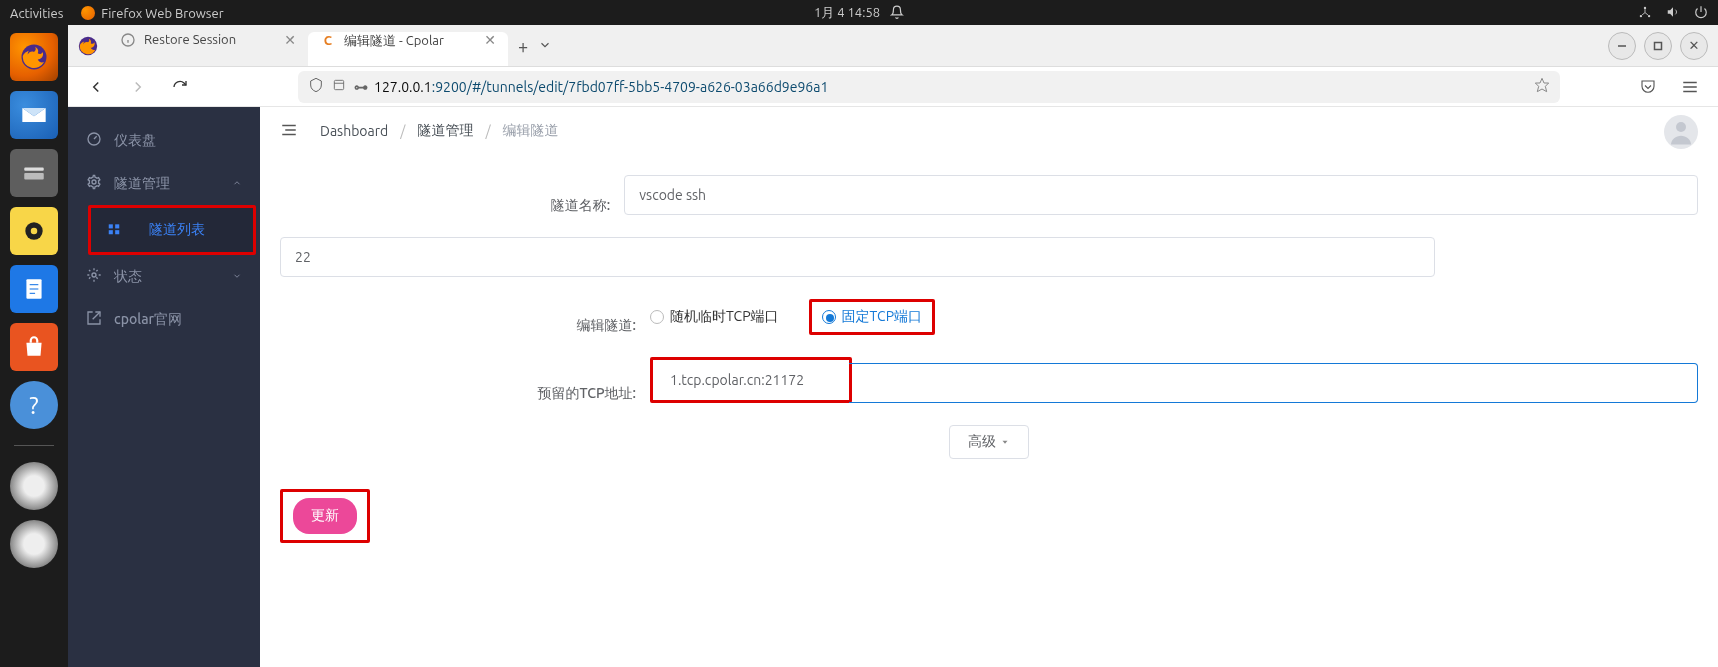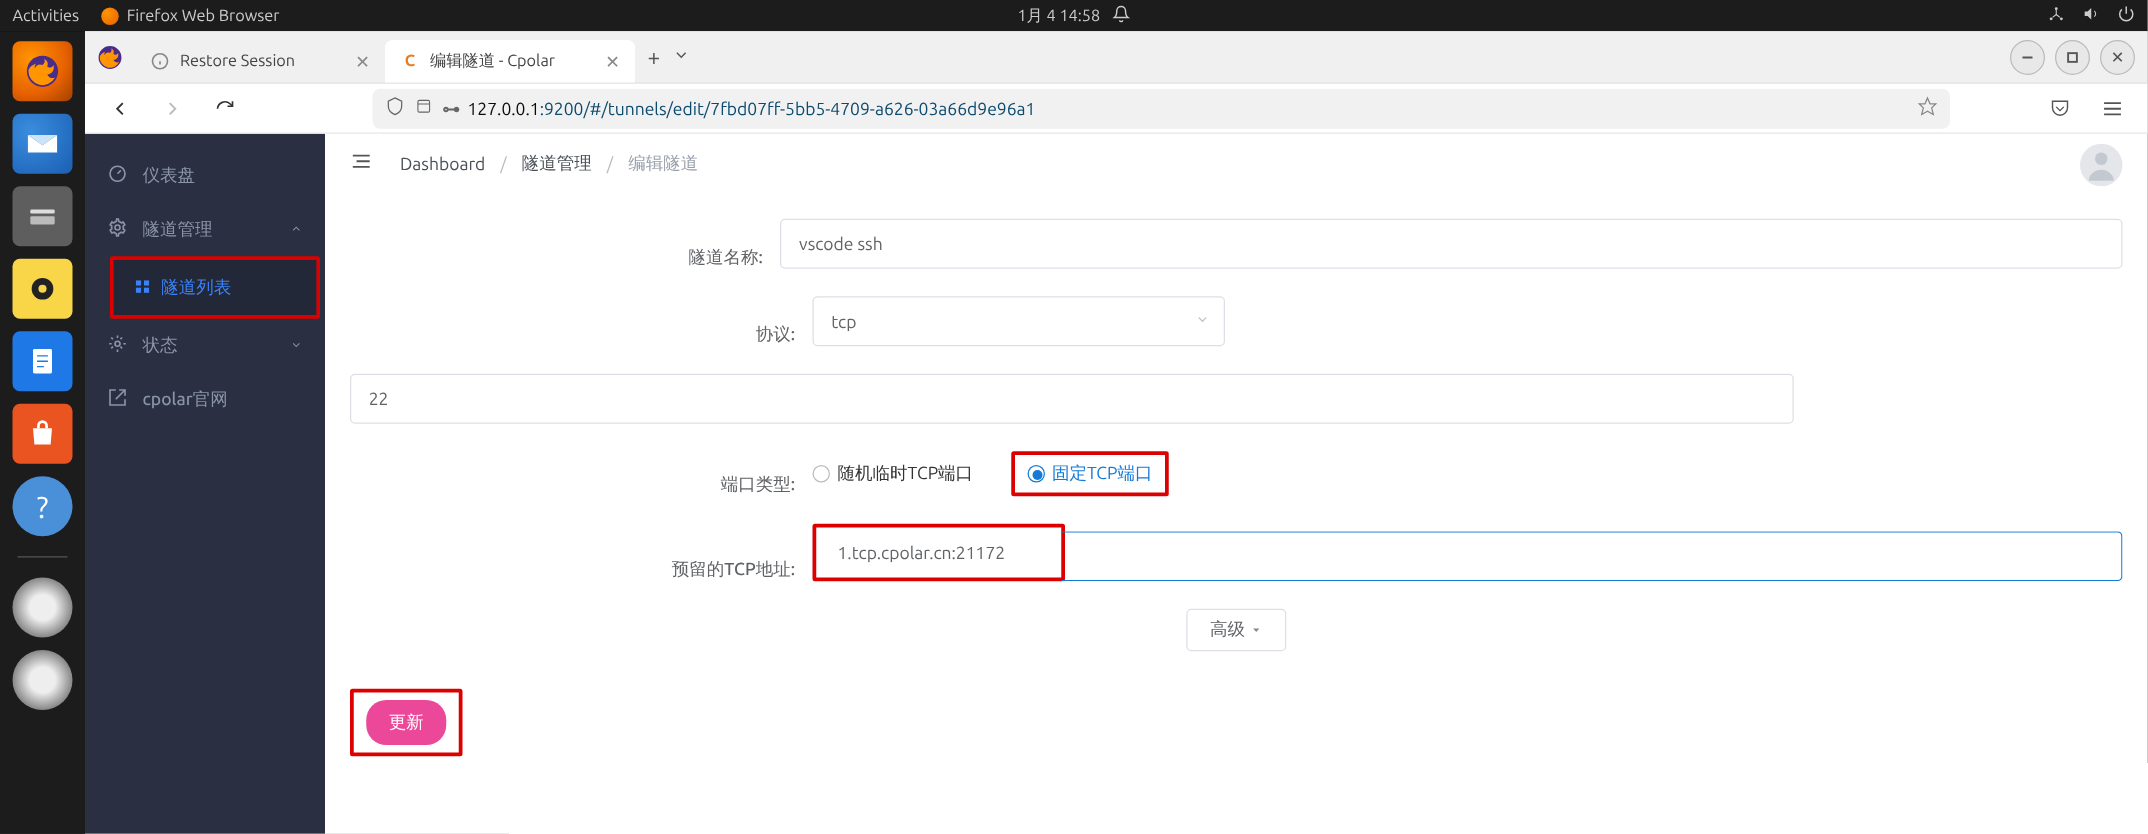"Restore Session" .tab { align-items: center -> none }
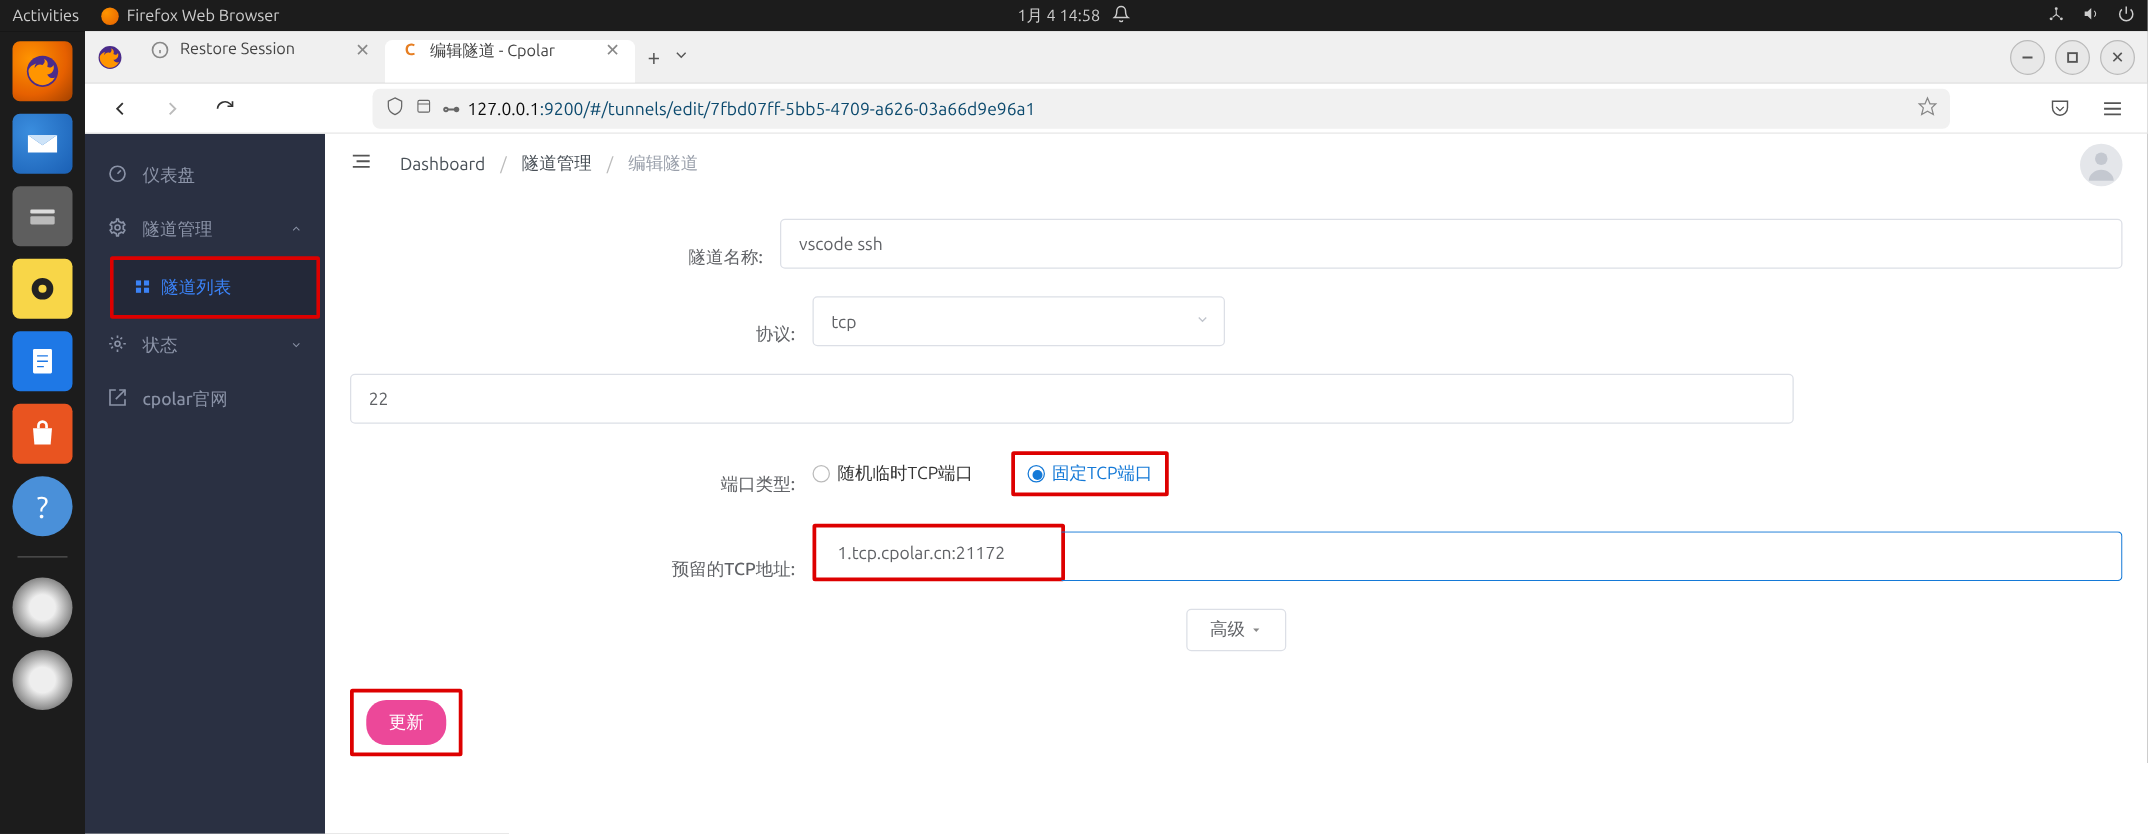"隧道列表" .sb-sub { gap: 8px -> 28px }
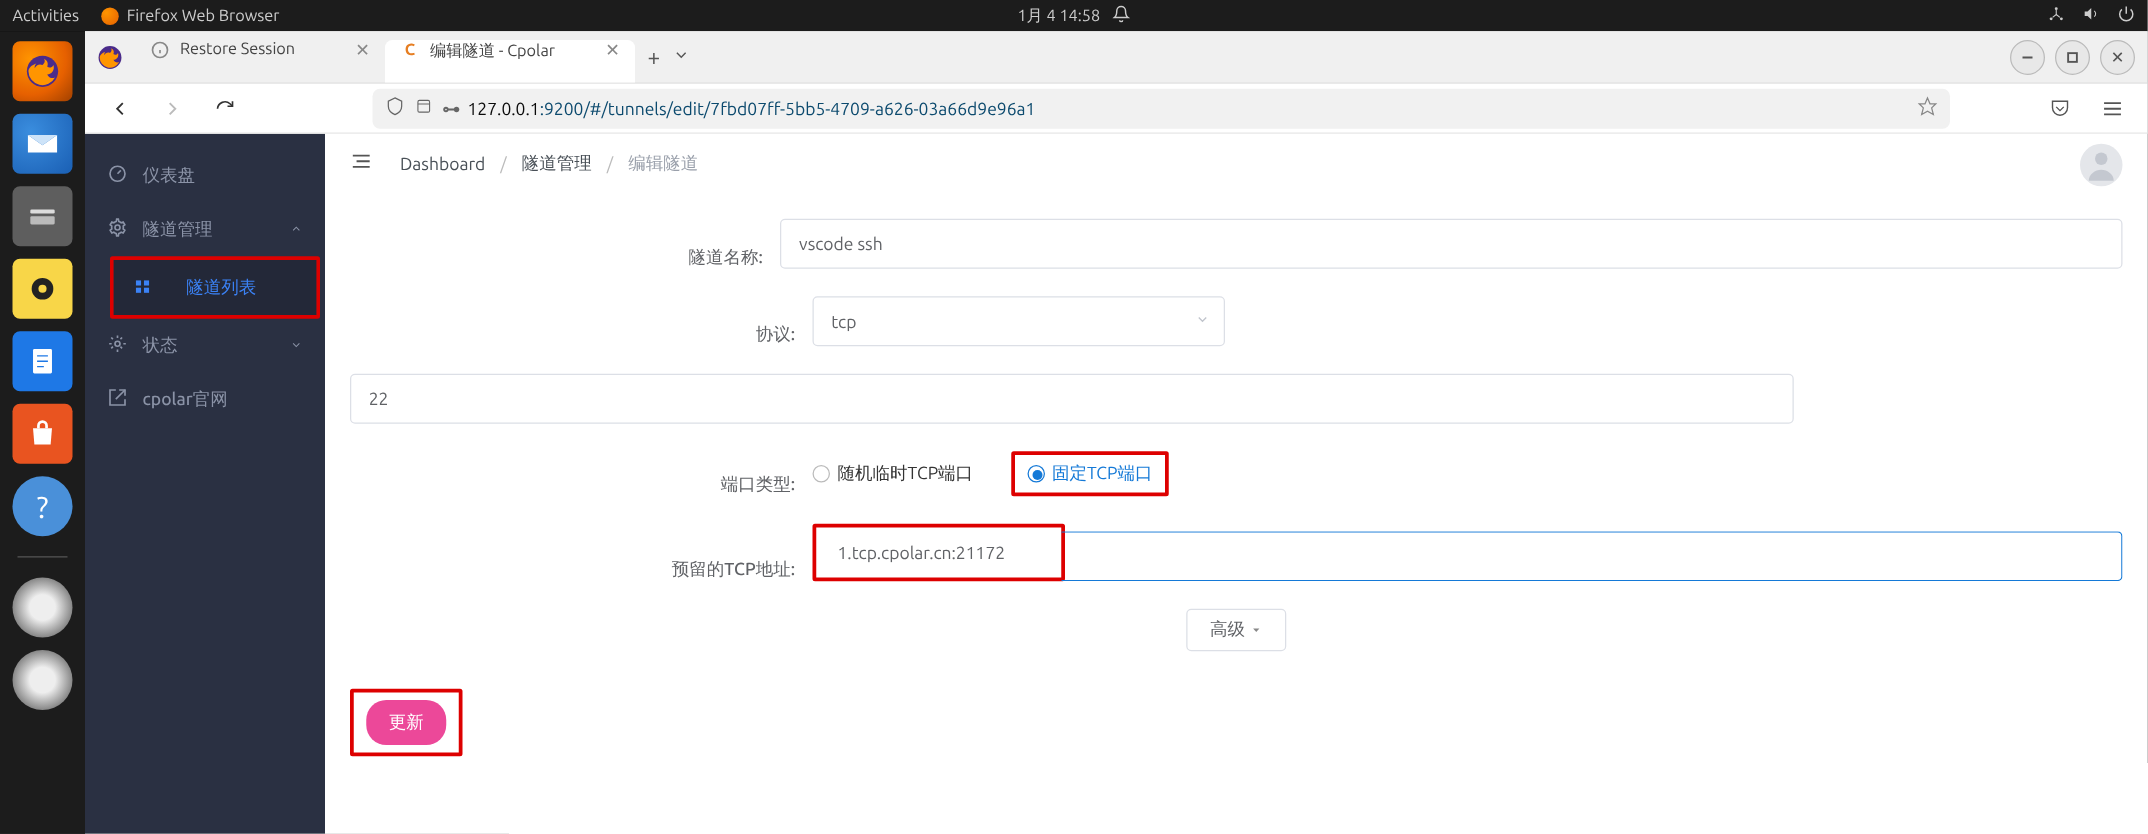"协议:" div.form-row { html: <div> <label>协议:</label> <div> <input> <span> <svg> <polyline></polyline> </svg> </span> </div> </div> -> none }
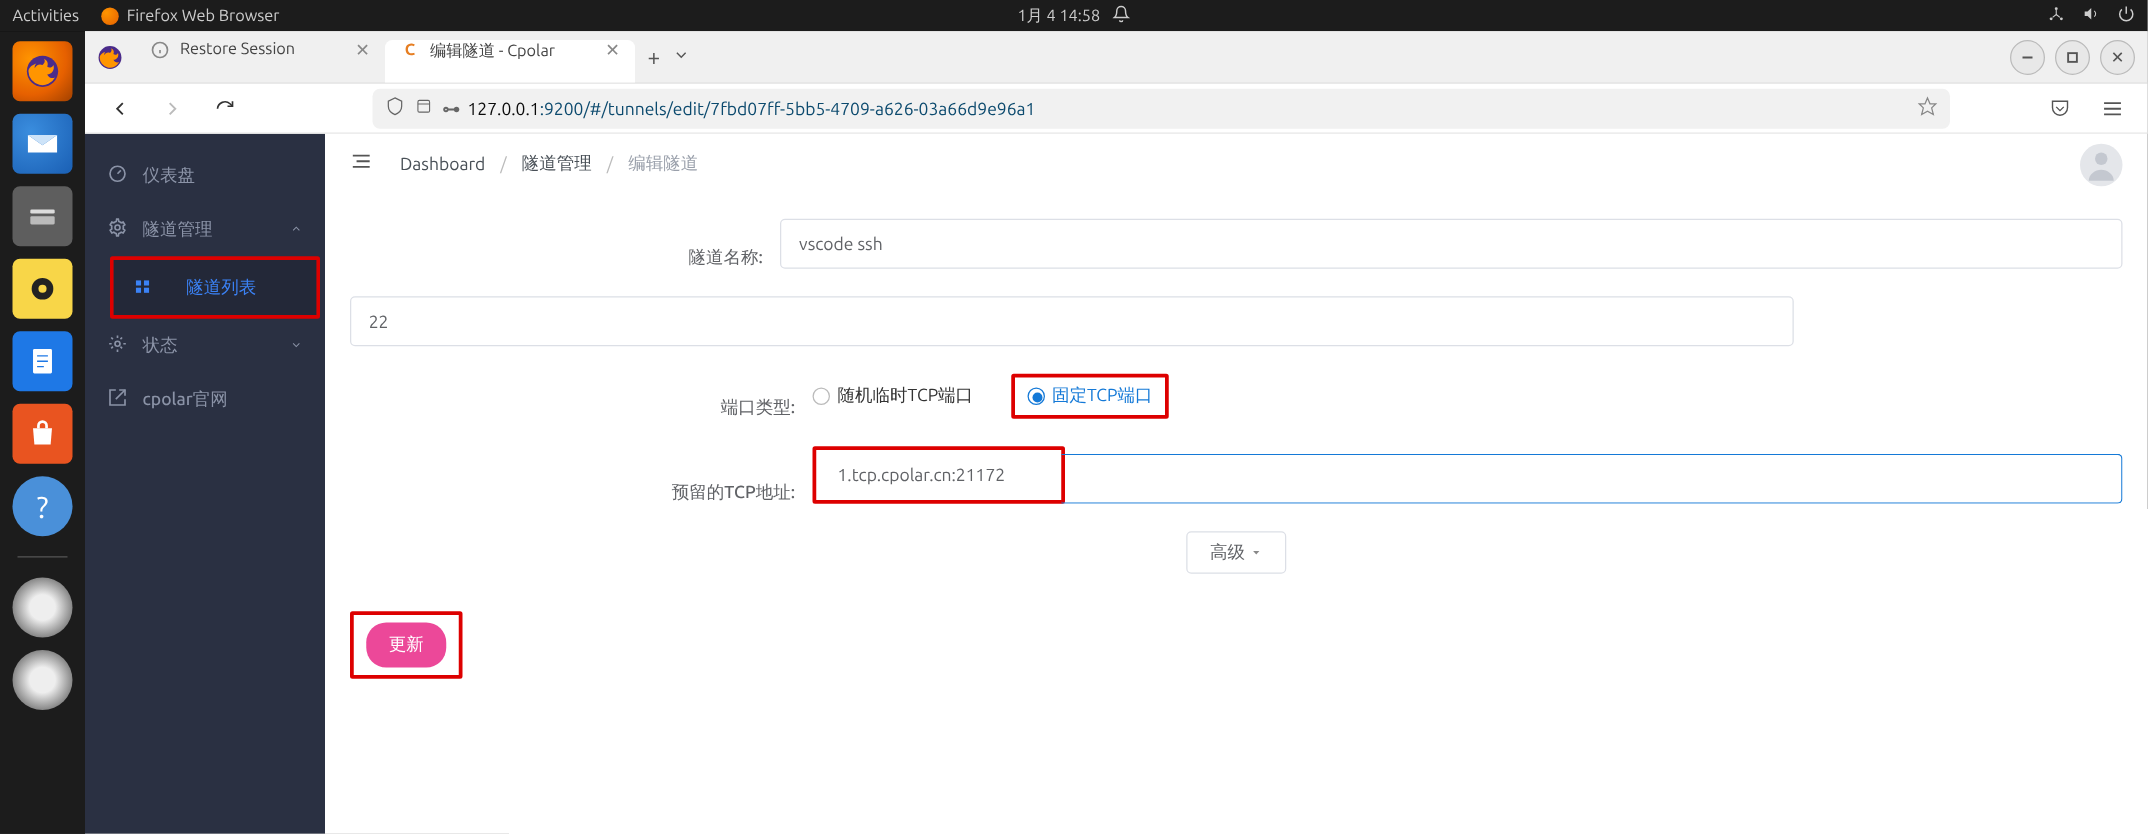"端口类型:" label { text: 端口类型 -> 编辑隧道 }
